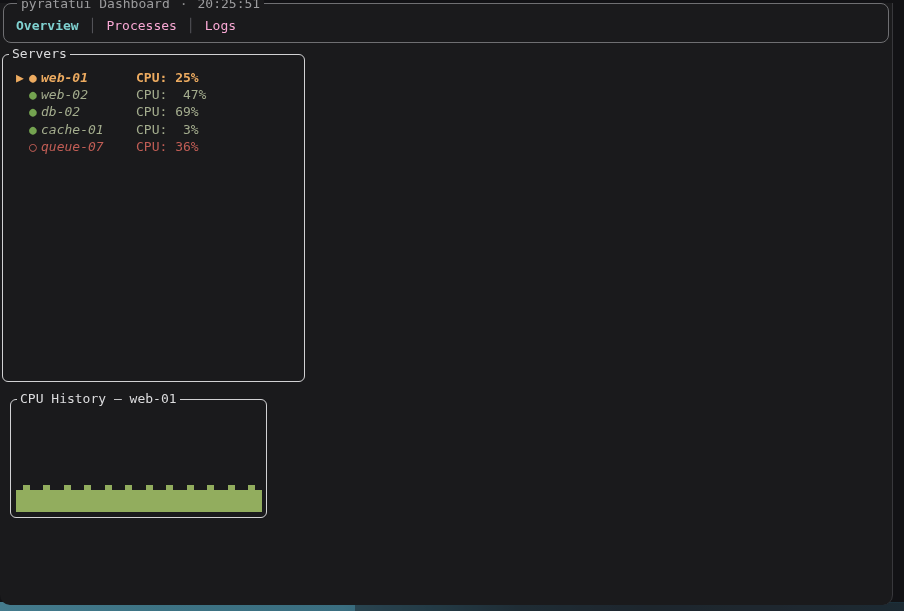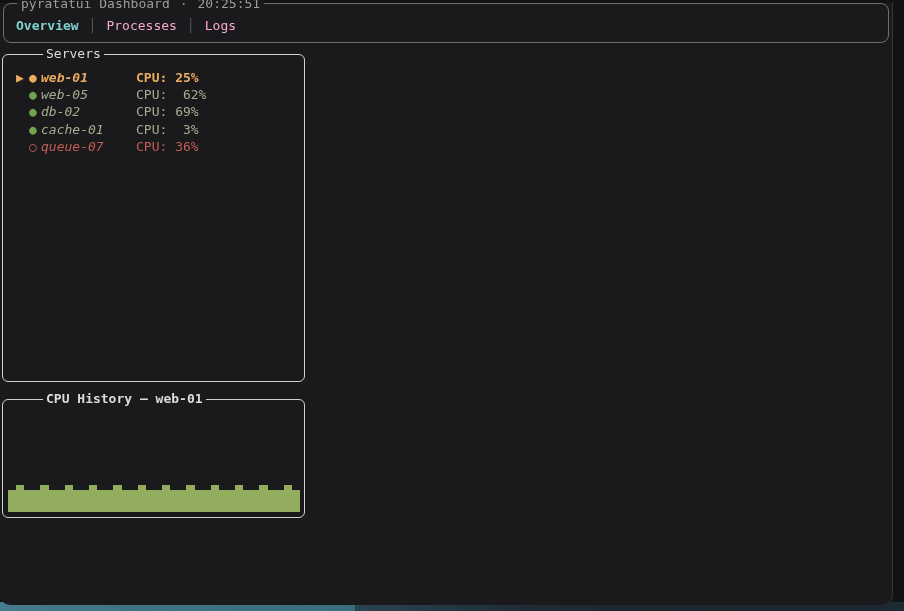"Servers" .panel-title { margin-left: 34px -> none }
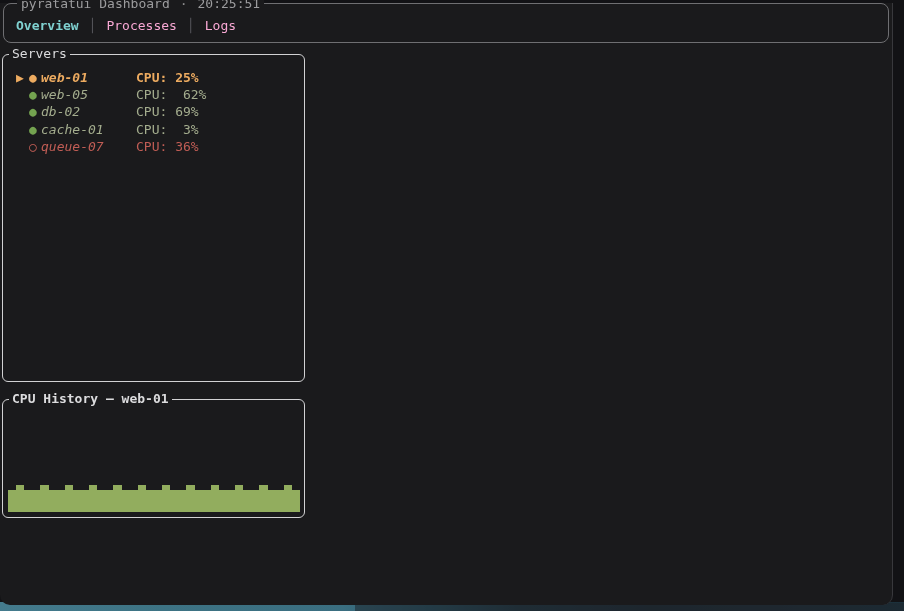"web-05" span.name { text: web-05 -> web-02 }
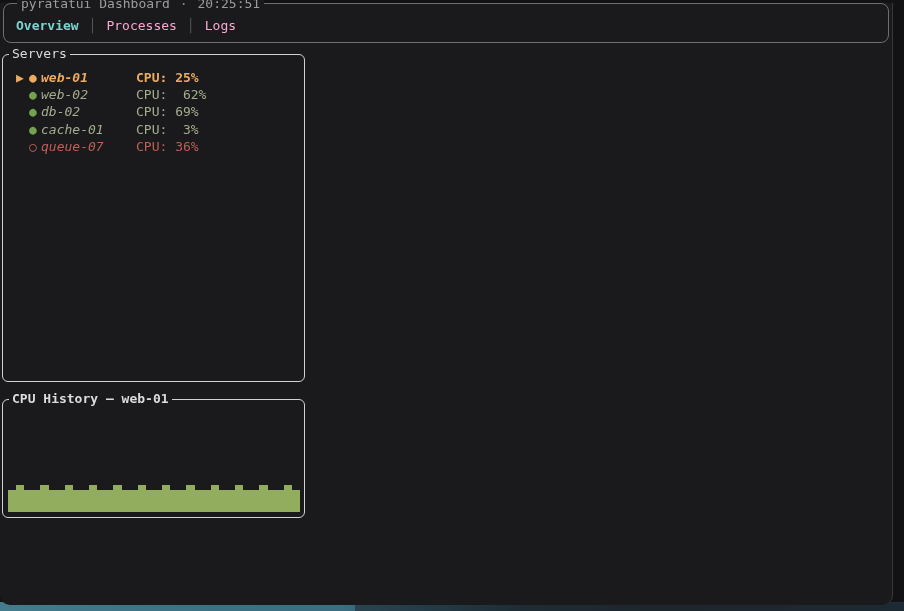"CPU: 62%" span.cpu { text: 62% -> 47% }
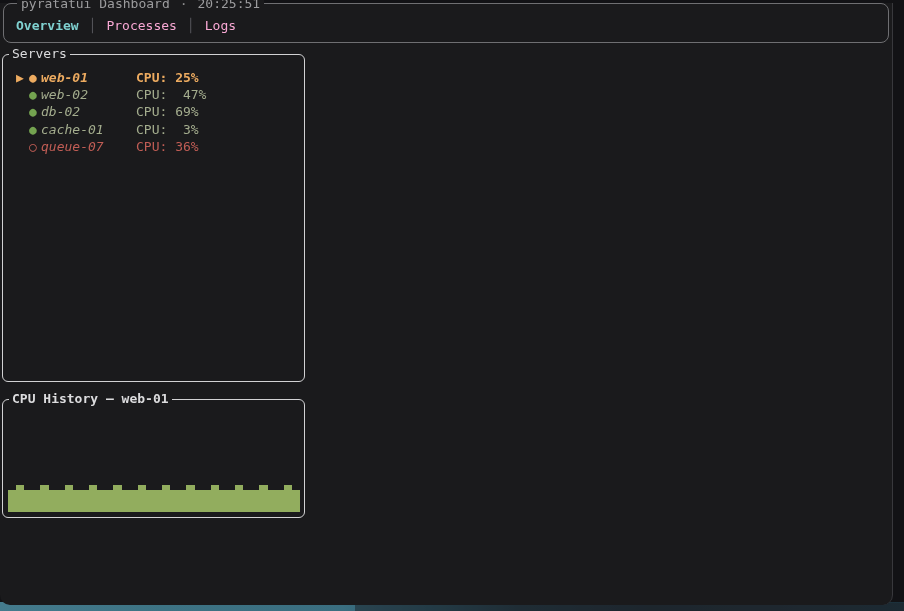"CPU History — web-01" .panel-cpu { font-weight: bold -> none; left: 2px -> 10px; width: 303px -> 257px }
